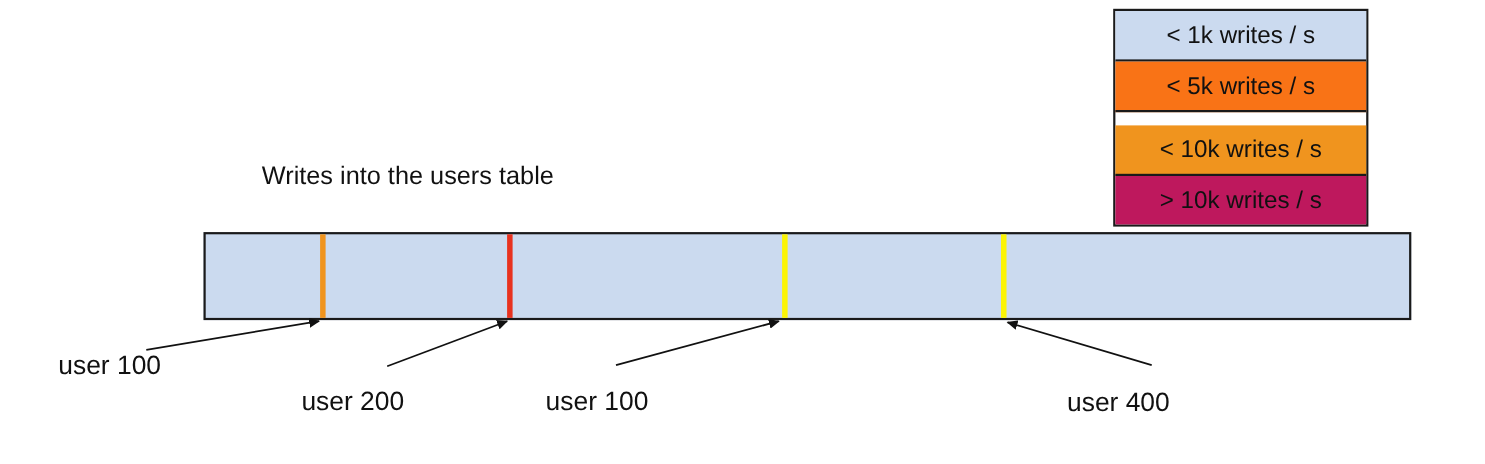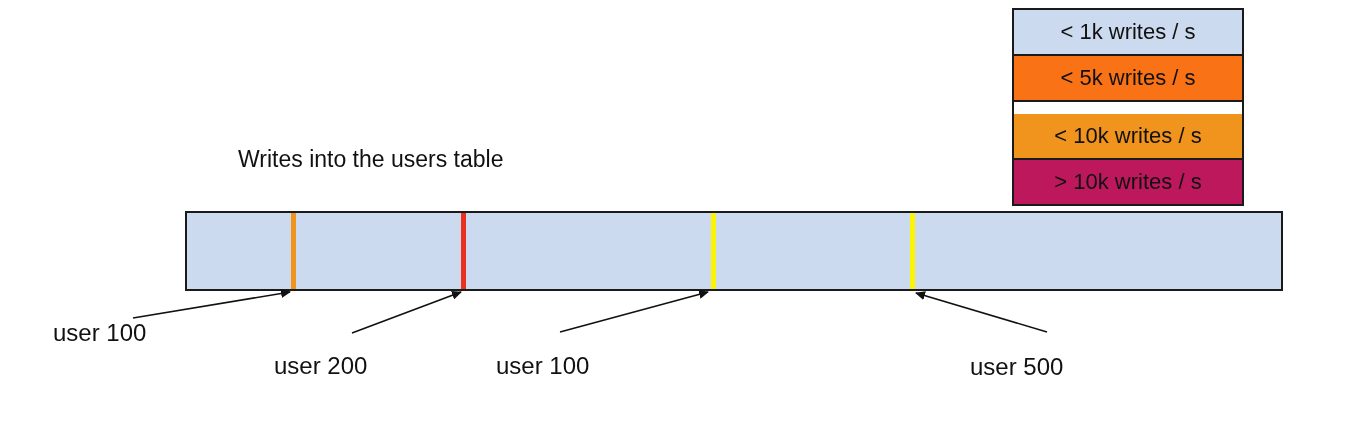"user 500" div.user-label { text: 500 -> 400 }
